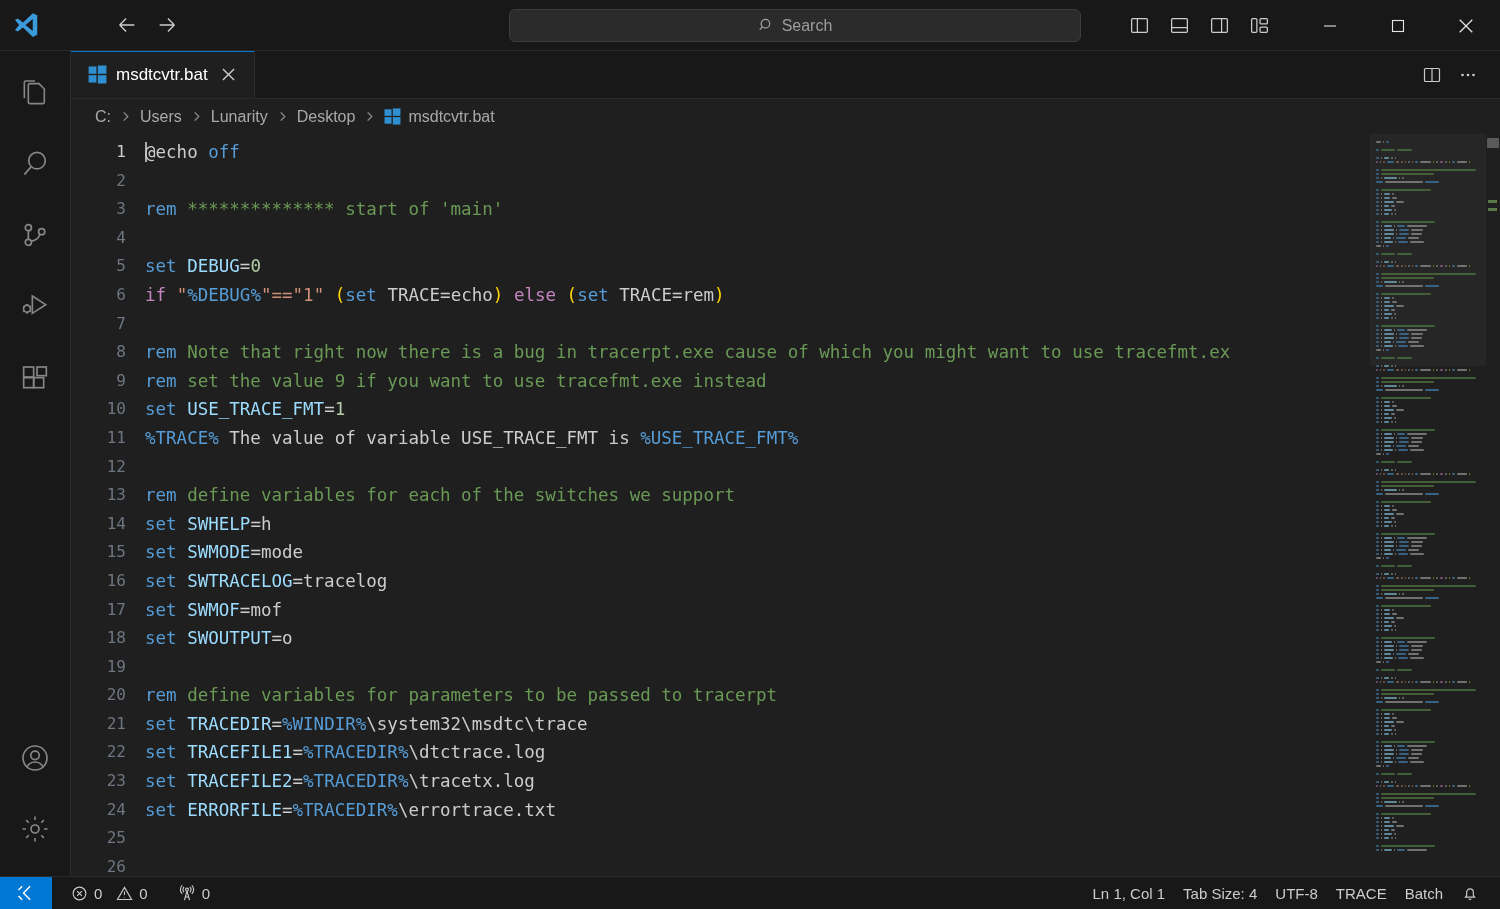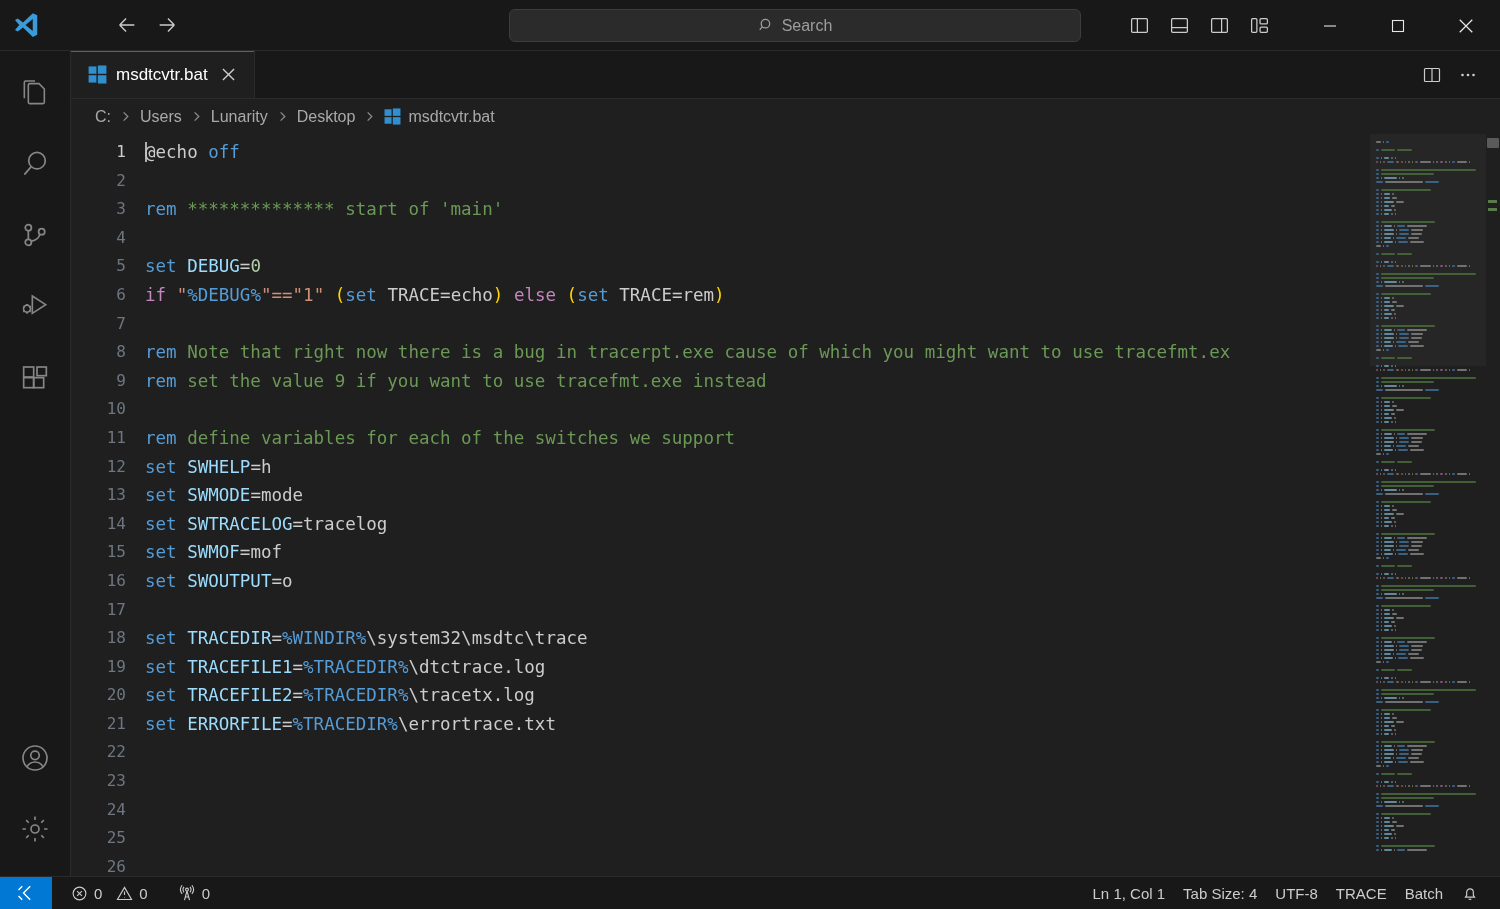"set USE_TRACE_FMT=1" div.cline { html: none -> <div><span>set</span><span> </span><span>USE_TRACE_FMT</span><span>=</span><span>1</span></div> }
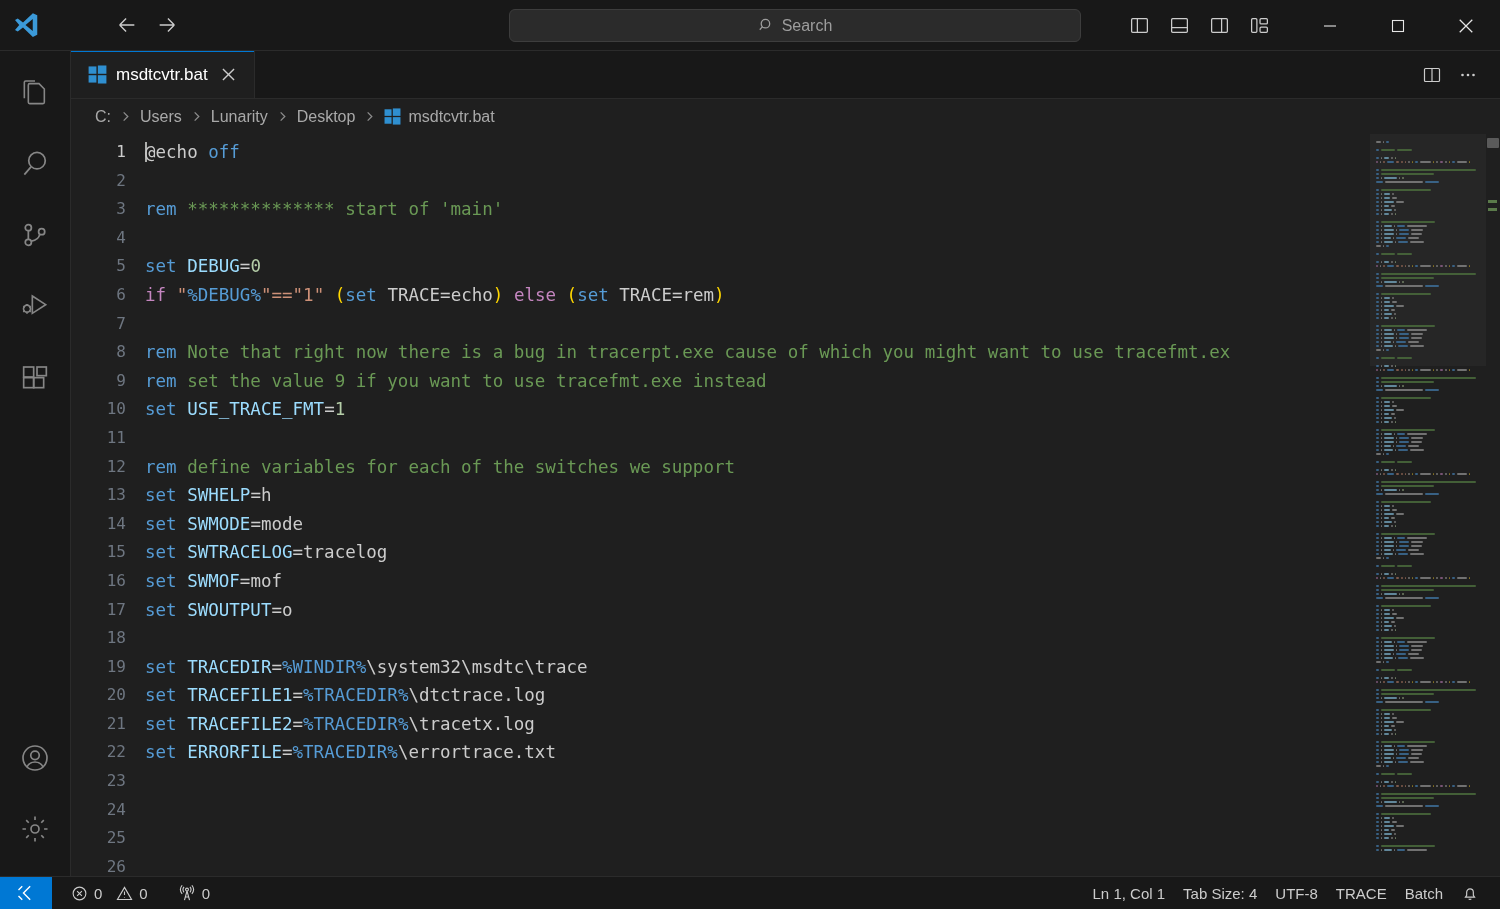"%TRACE% The value of variable" div.cline { html: none -> <div><span>%TRACE%</span><span> The value of variable USE_TRACE_FMT is </span><span>%USE_TRACE_FMT%</span></div> }
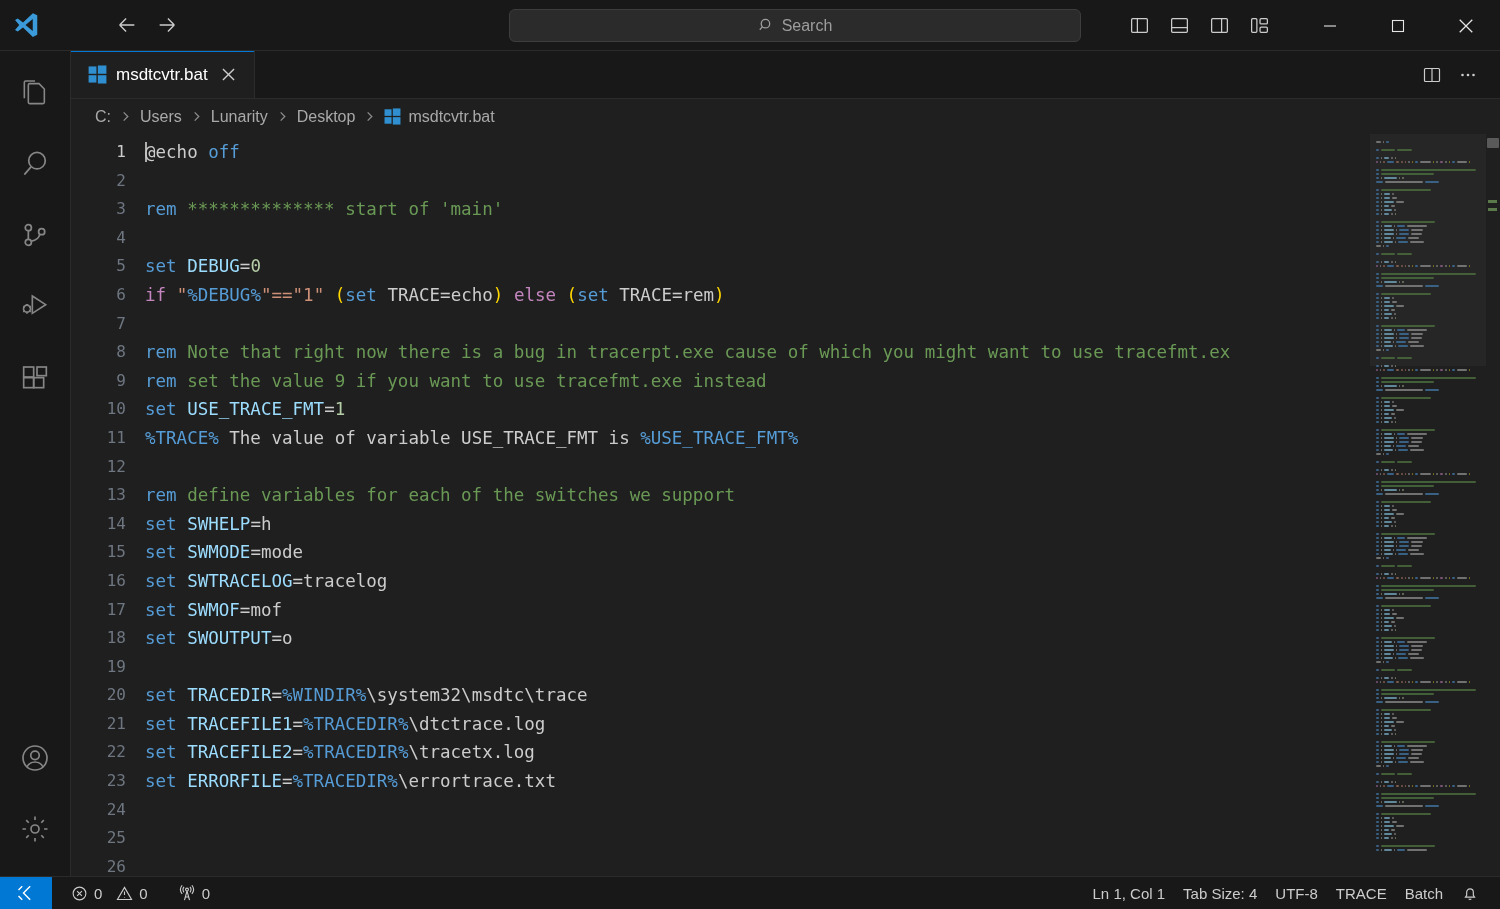"rem define variables for parameters" div.cline { html: none -> <div><span>rem</span><span> define variables for parameters to be passed to tracerpt</span></div> }
